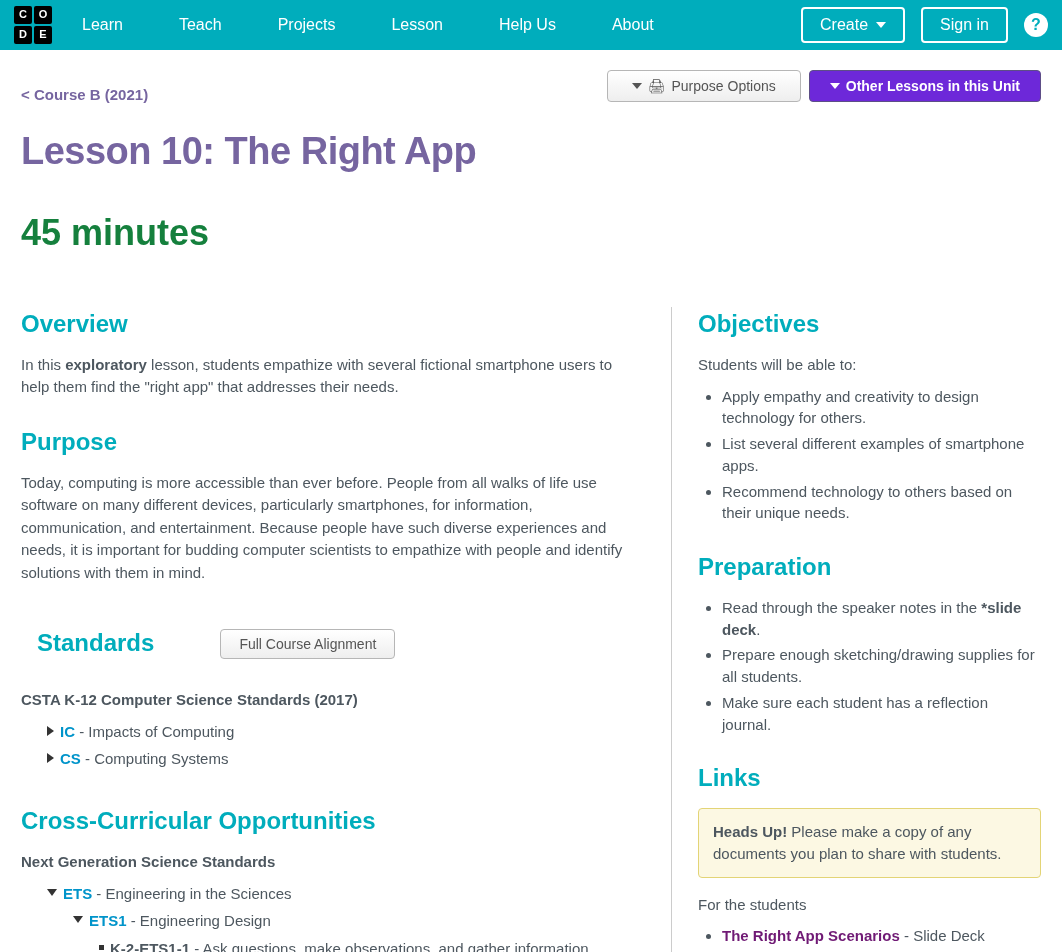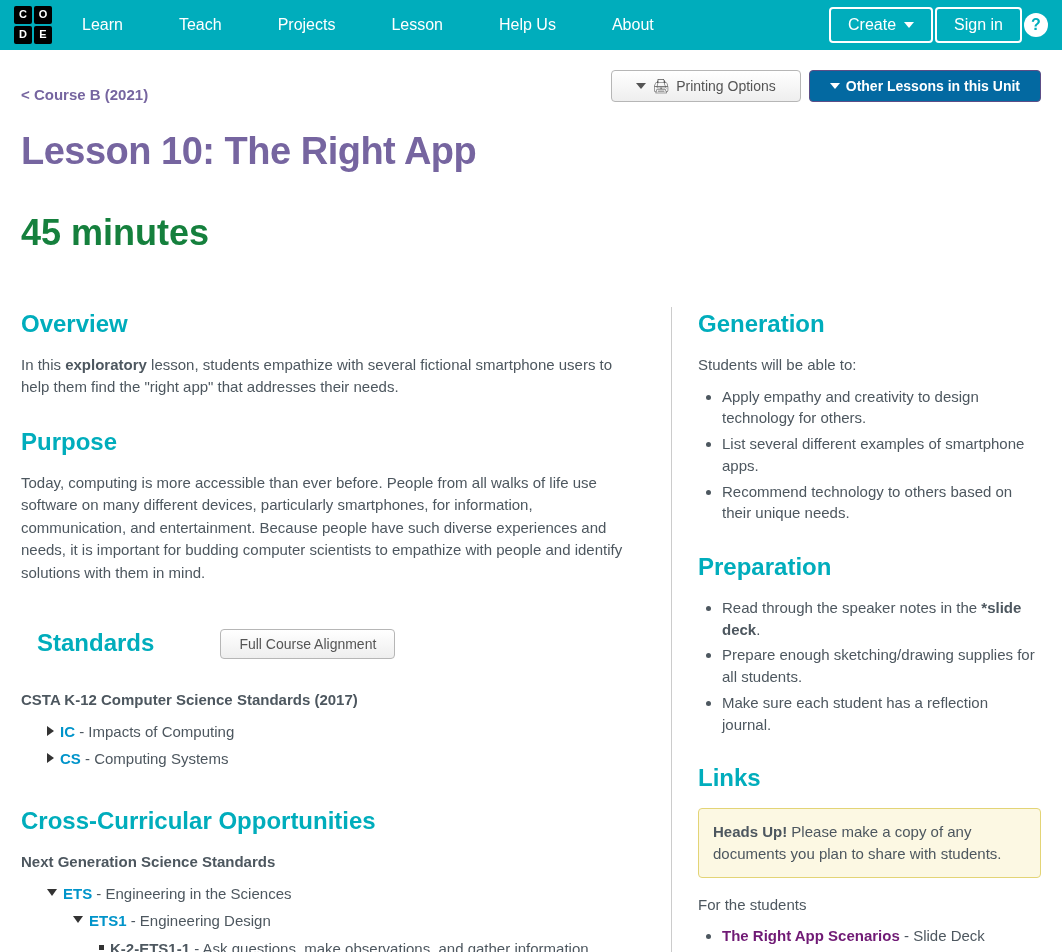"Create" .header-right { gap: 2px -> 16px }
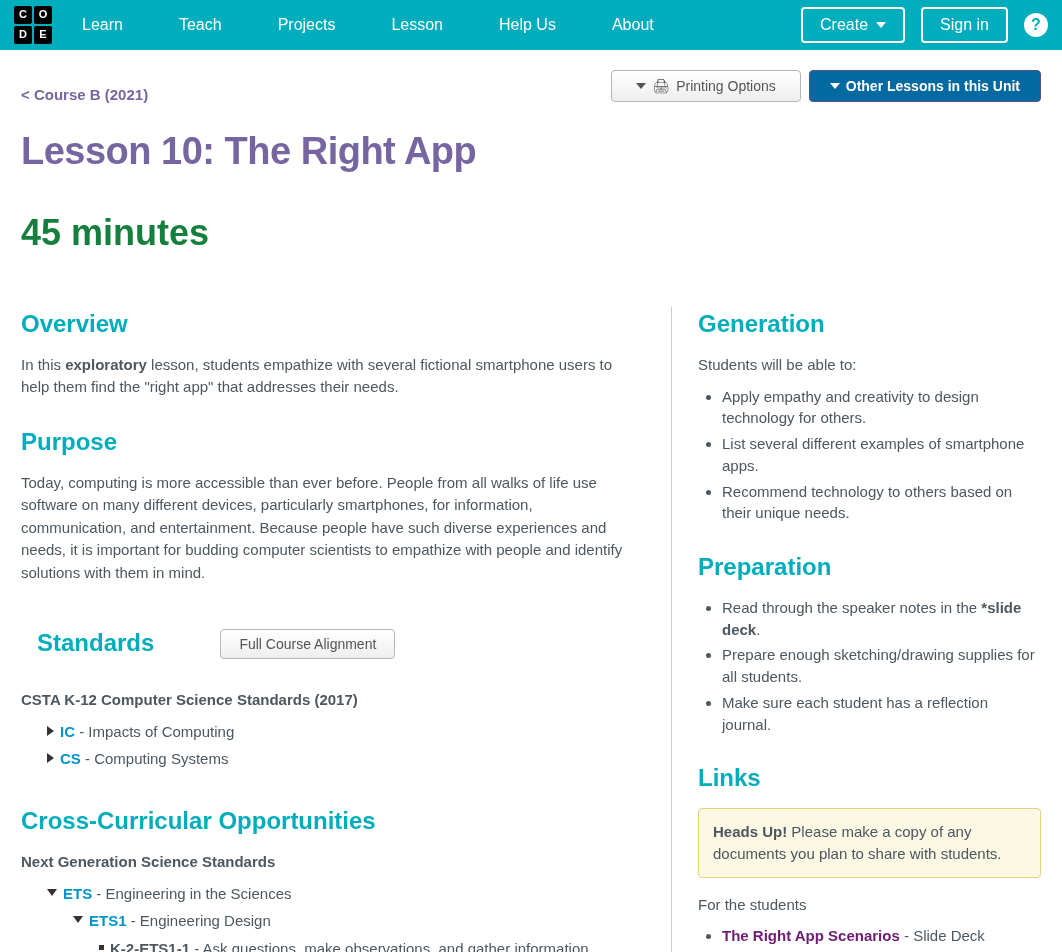"Printing Options" span { text: Printing -> Purpose }
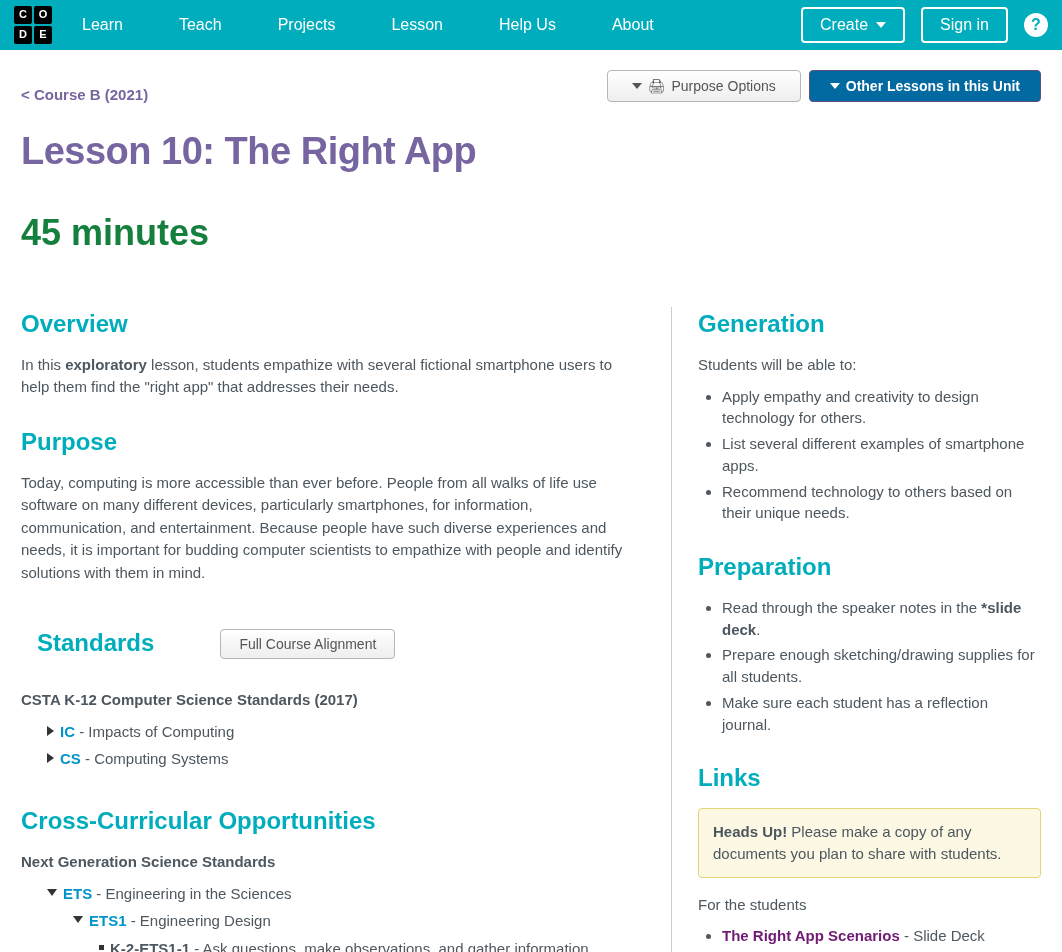"Other Lessons in this Unit" .lbtn { background: #0369a1 -> #6d28d9 }
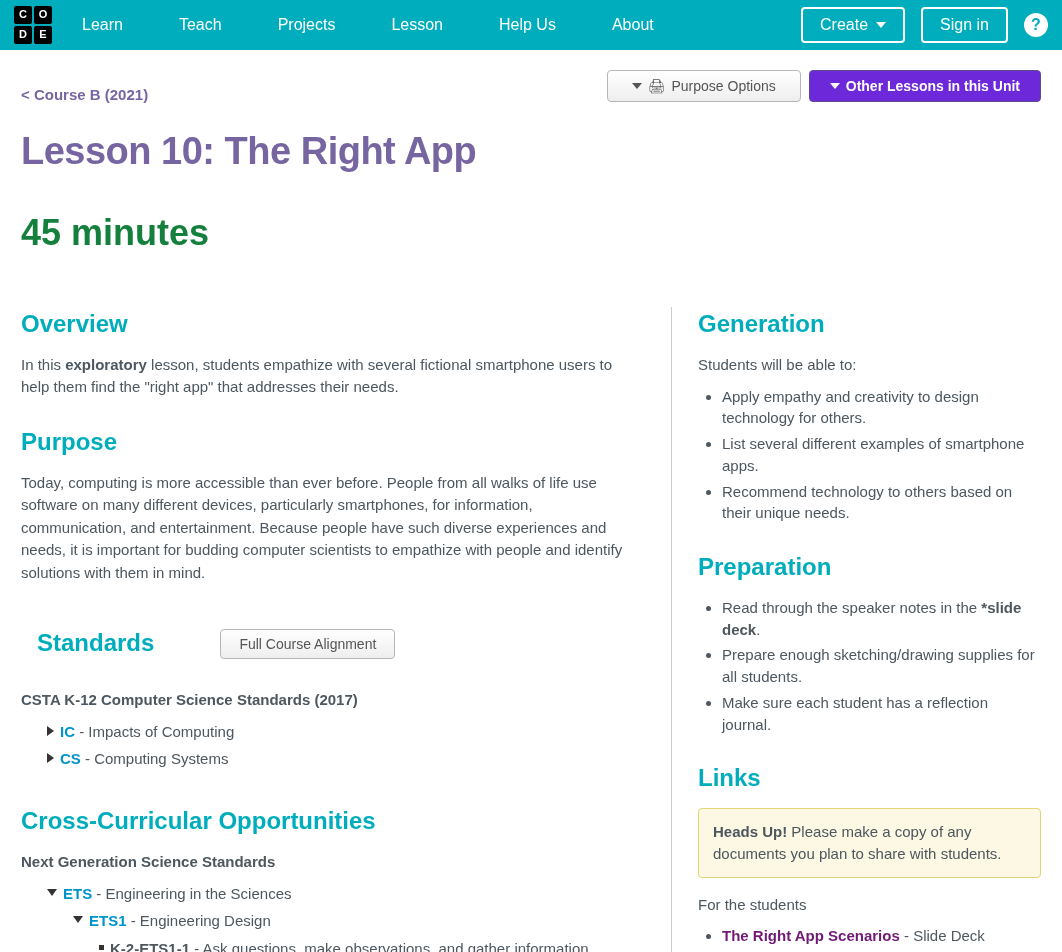"Generation" h2.sec { text: Generation -> Objectives }
